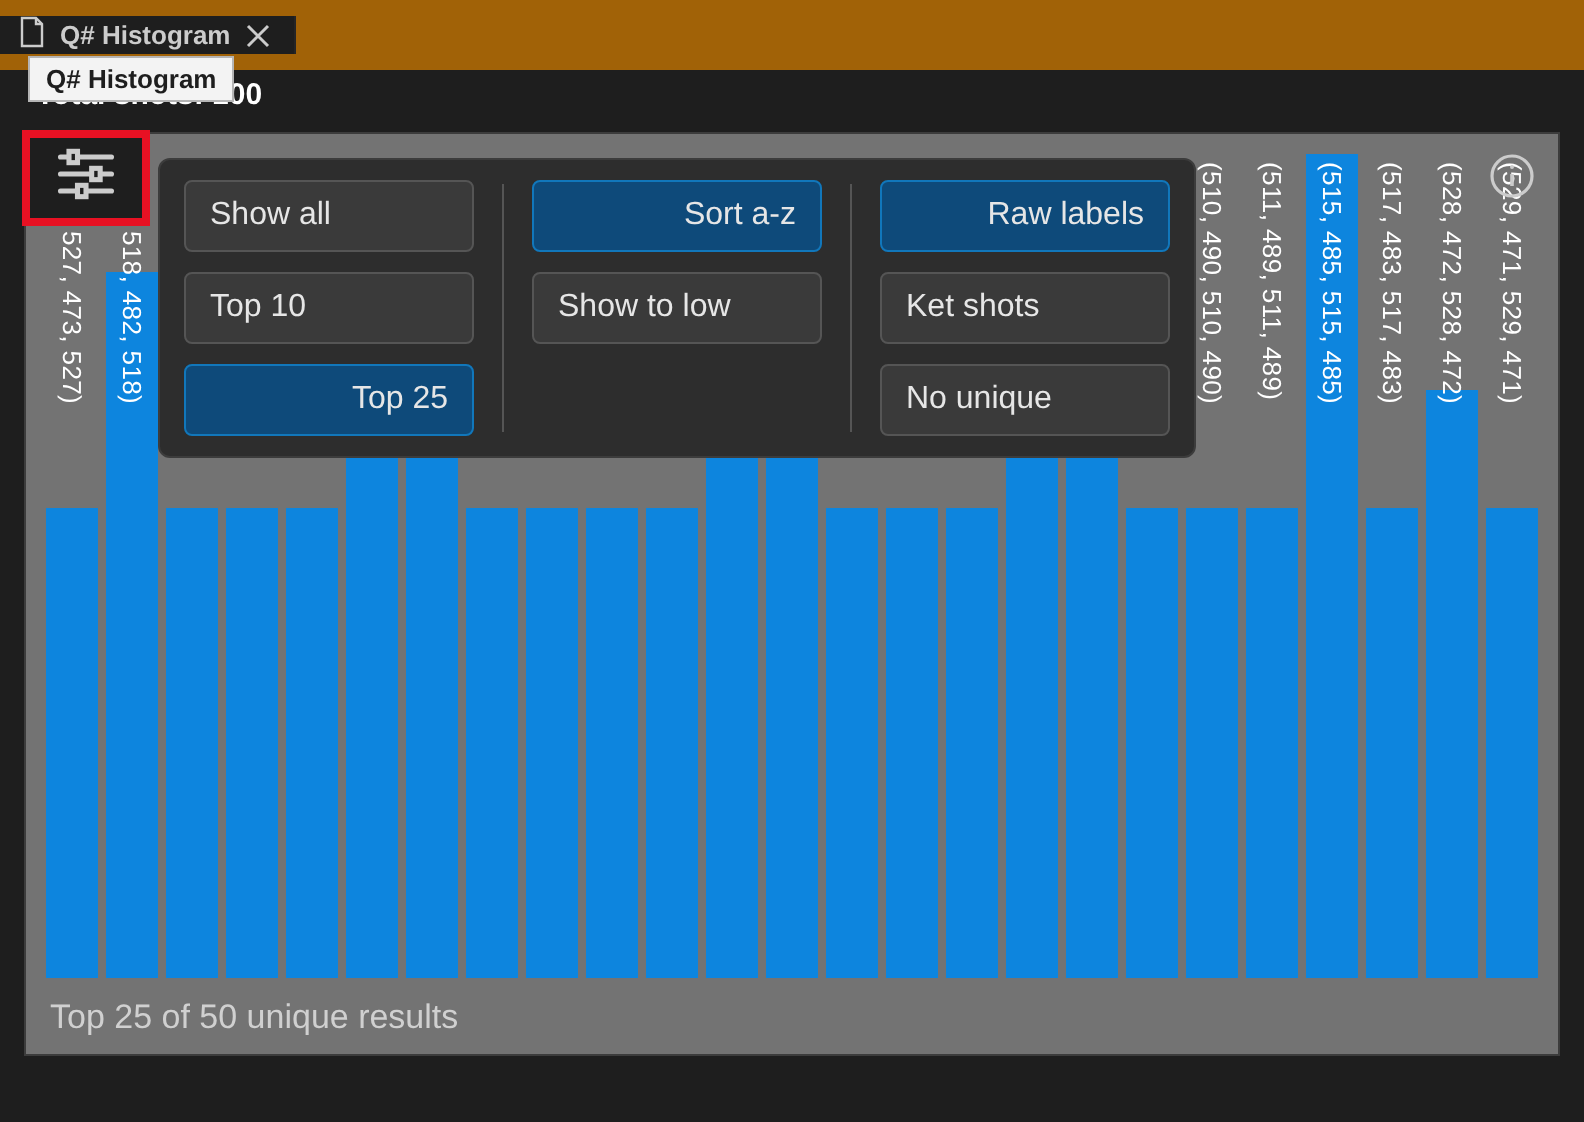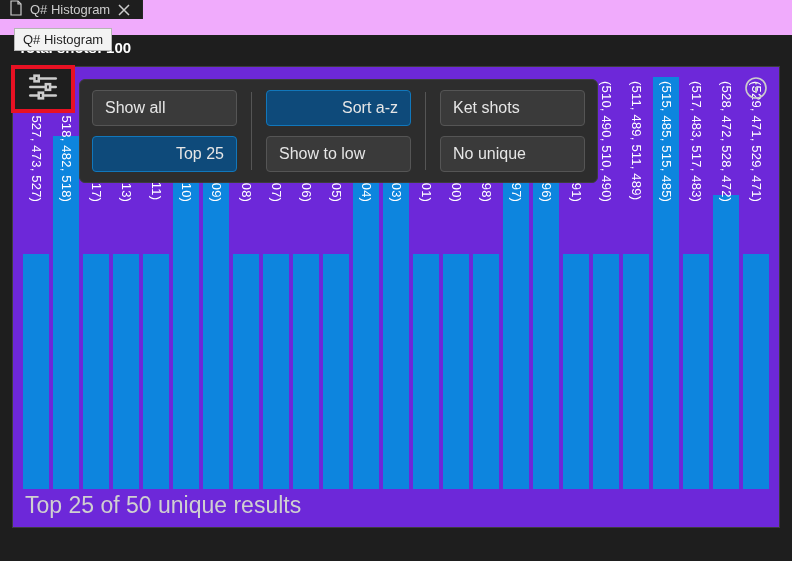"Q# Histogram" .tabbar { align-items: flex-start -> center; background: #f0abfc -> #a16207; font-weight: none -> bold }
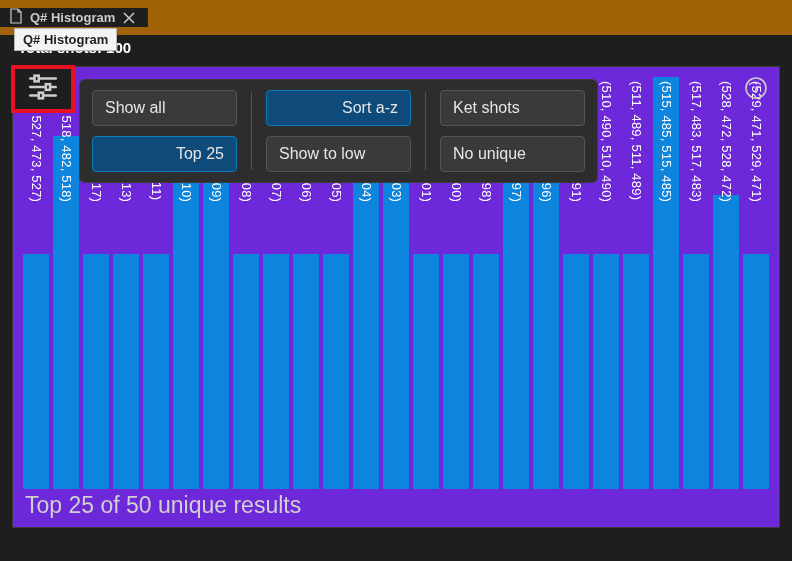"Show all" .panel { background: #6d28d9 -> #737373 }
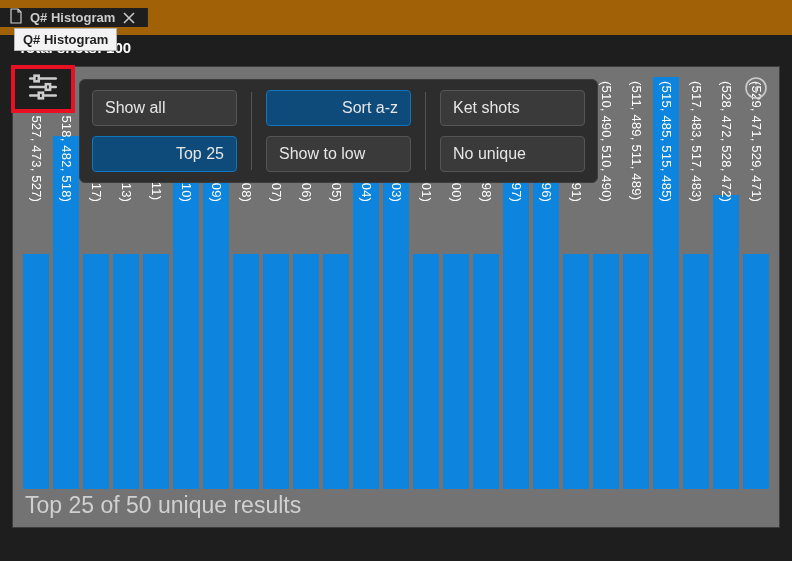"Raw labels" div.menu-btn { html: none -> <div>Raw labels</div> }
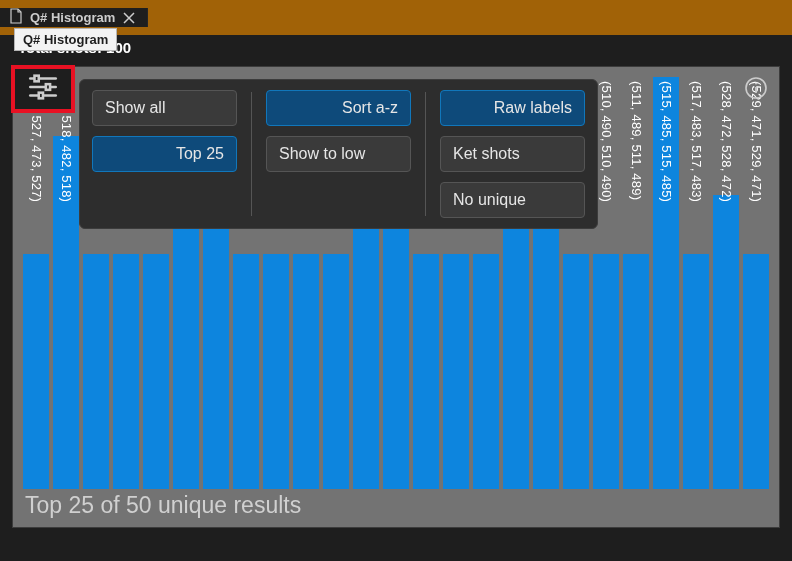"Top 10" div.menu-btn { html: none -> <div>Top 10</div> }
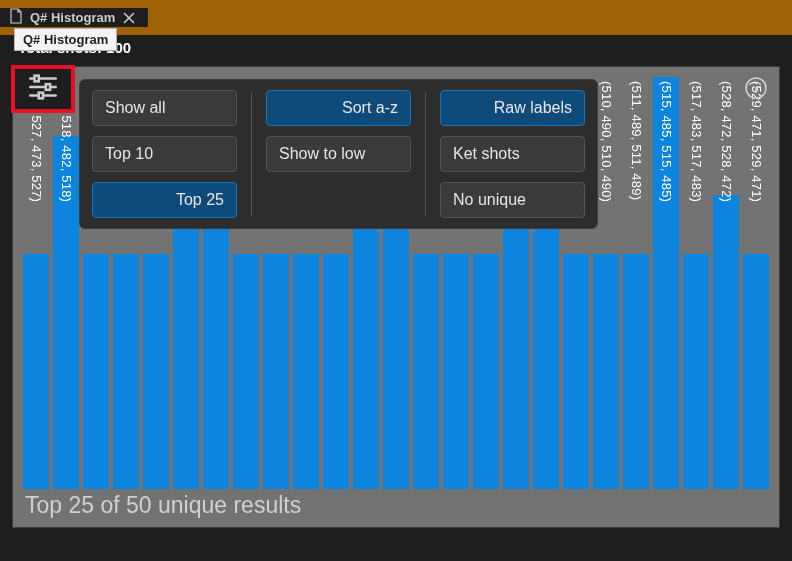"Top 25 of 50 unique" .footer { font-size: 23px -> 17px }
